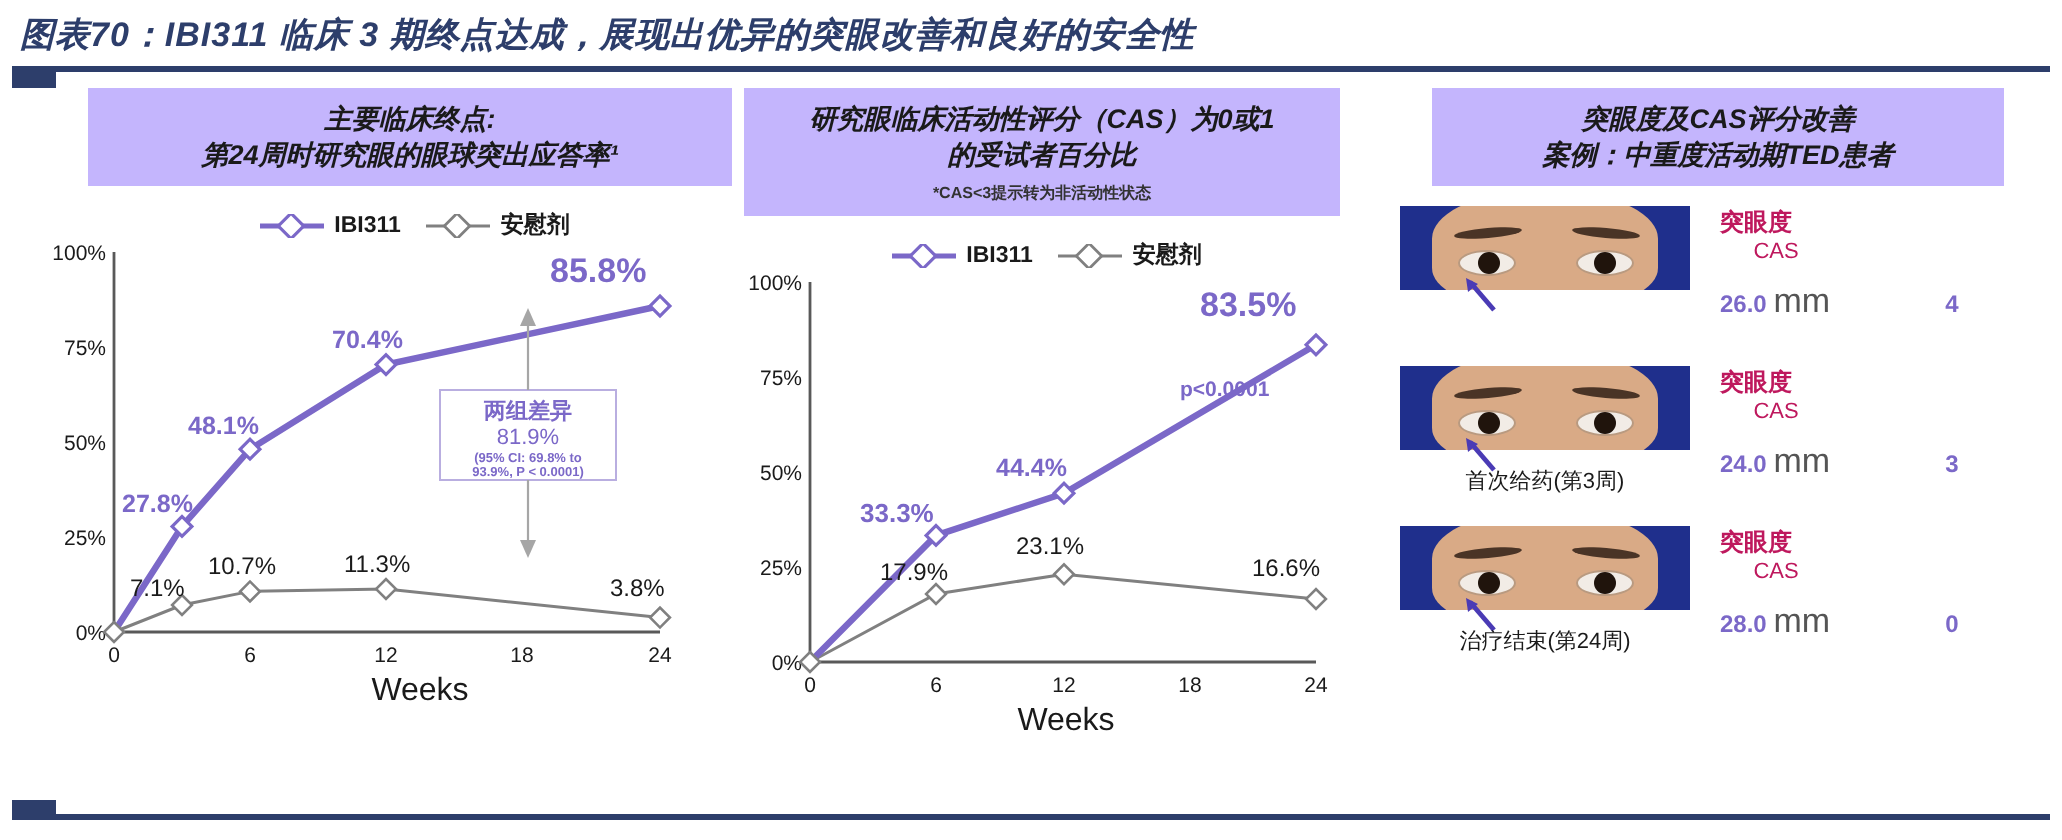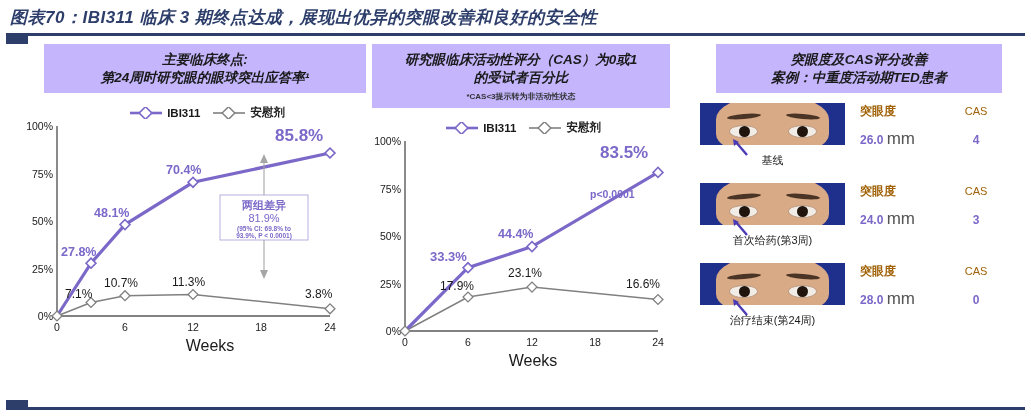"突眼度" .metric-heads { color: #a16207 -> #be185d; flex-direction: none -> column }
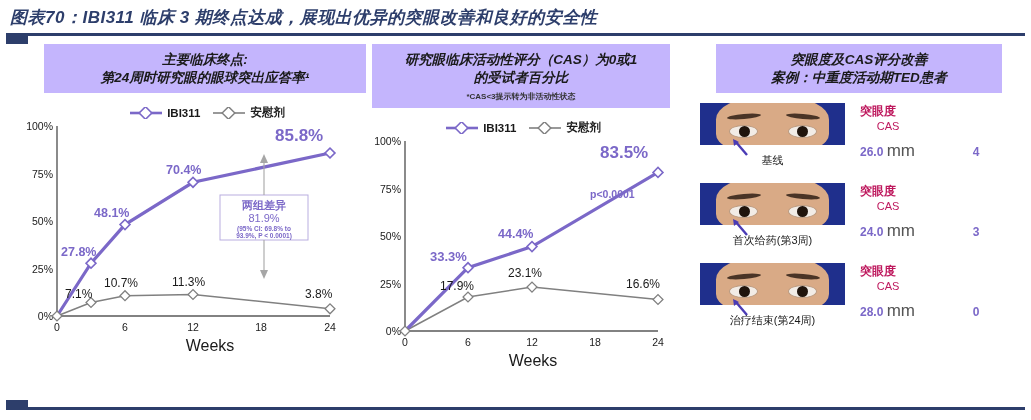"基线" div.case-caption { html: <div>基线</div> -> none }
